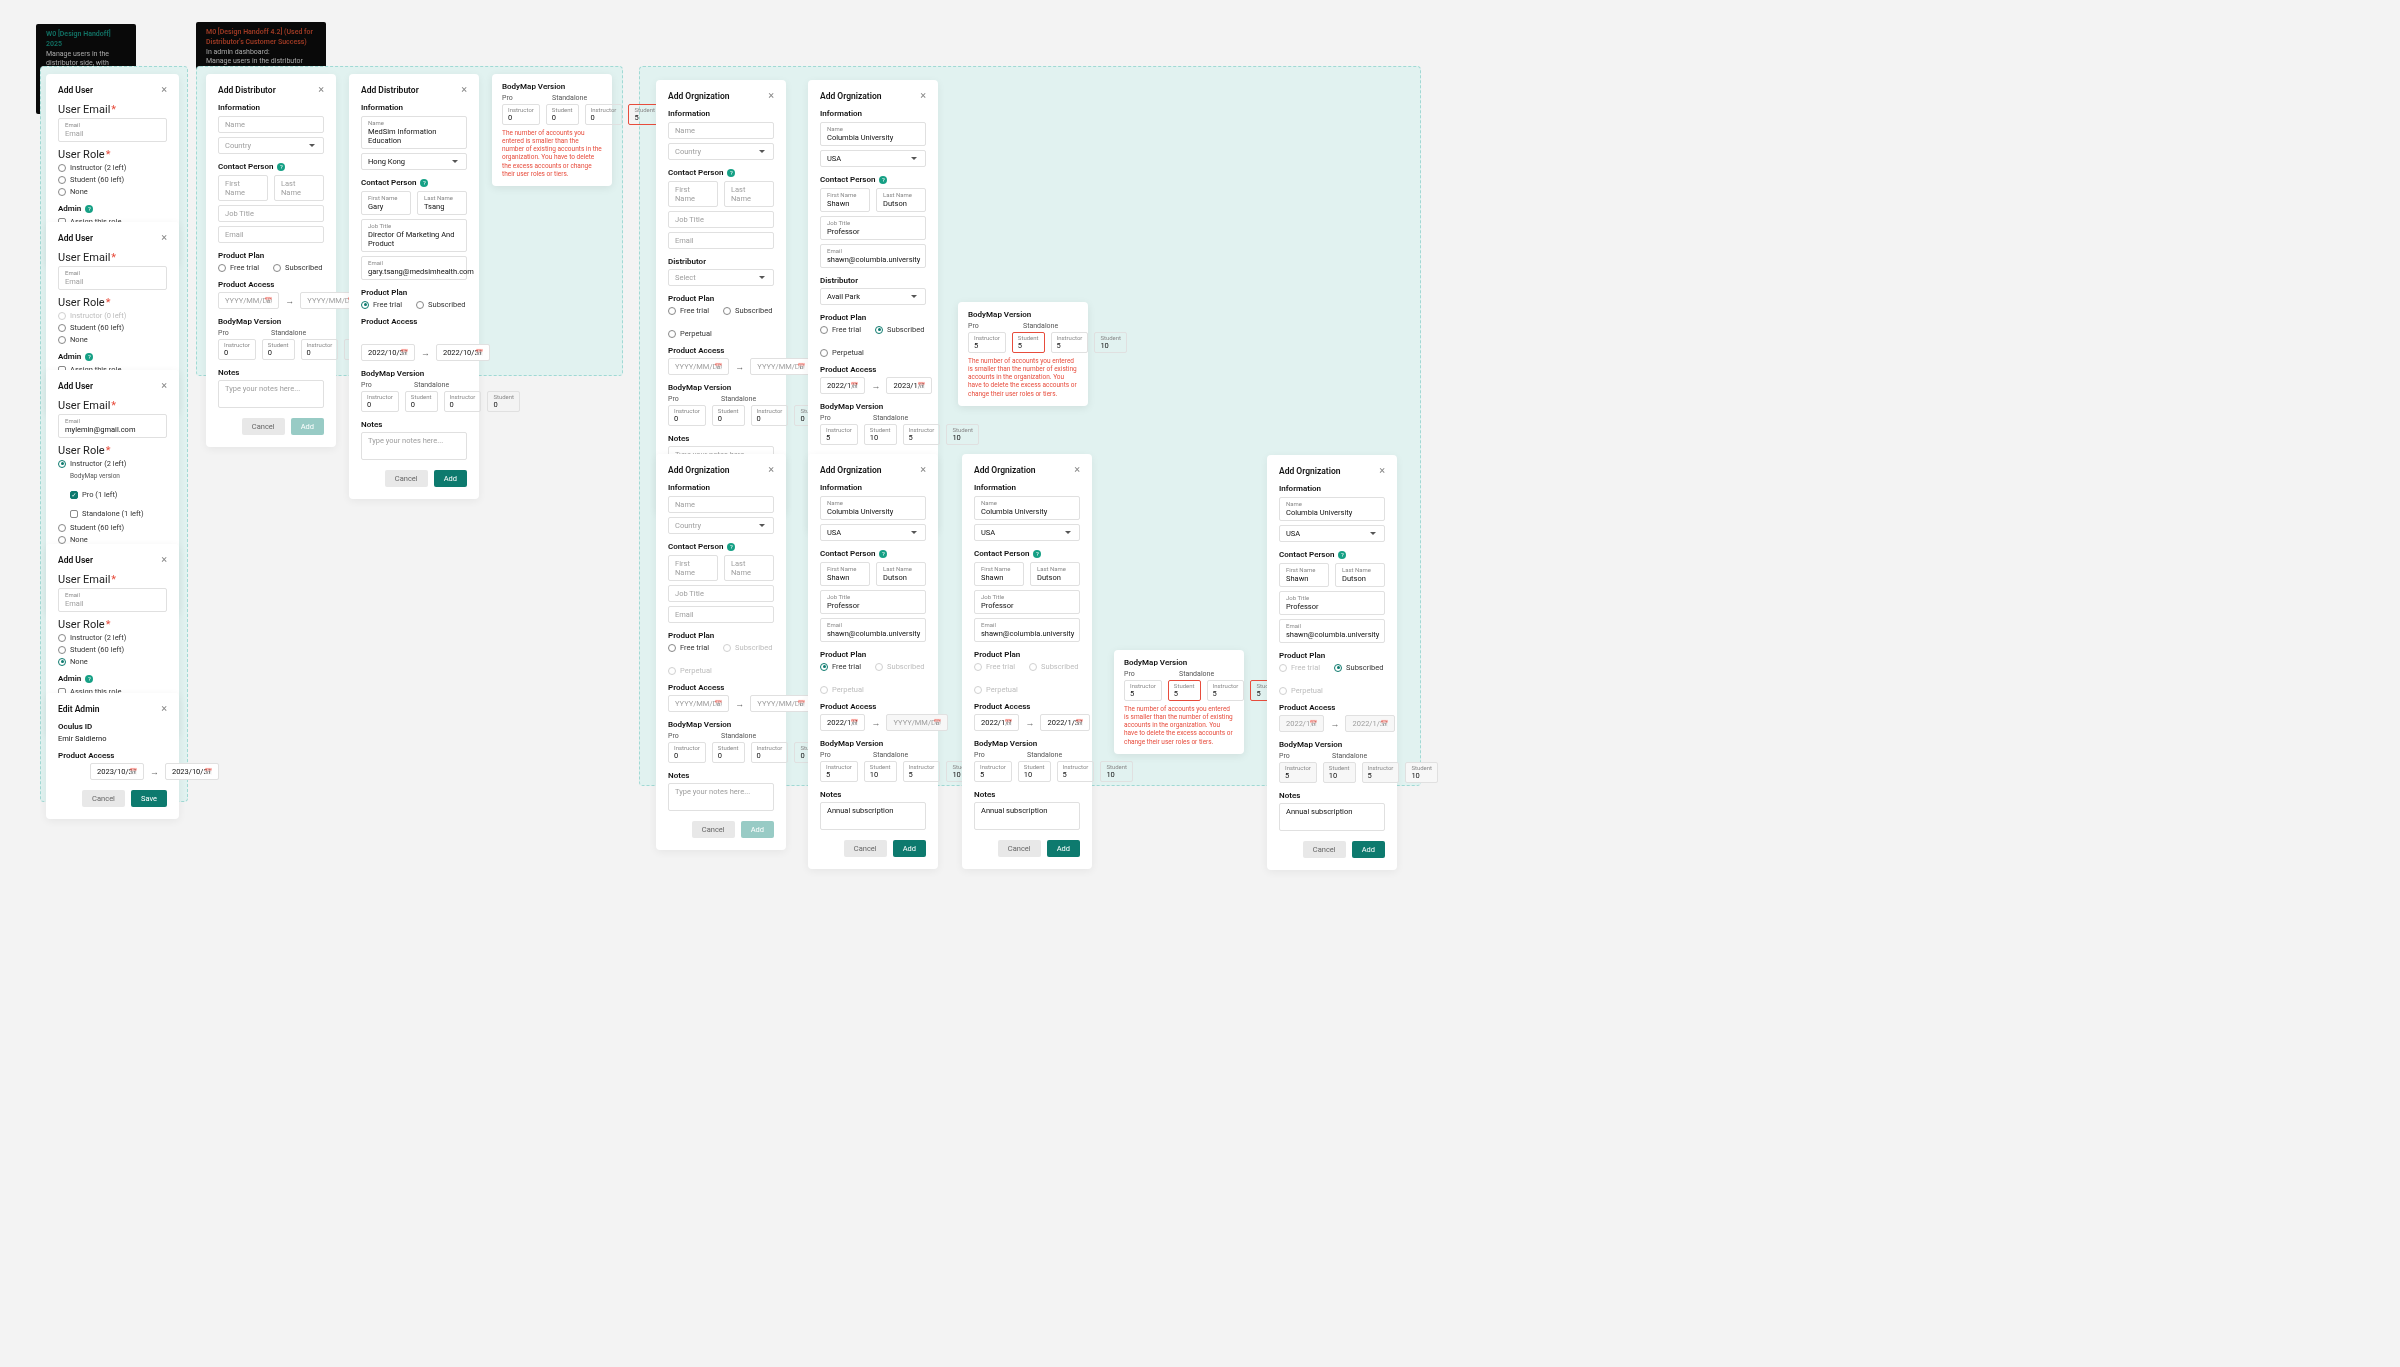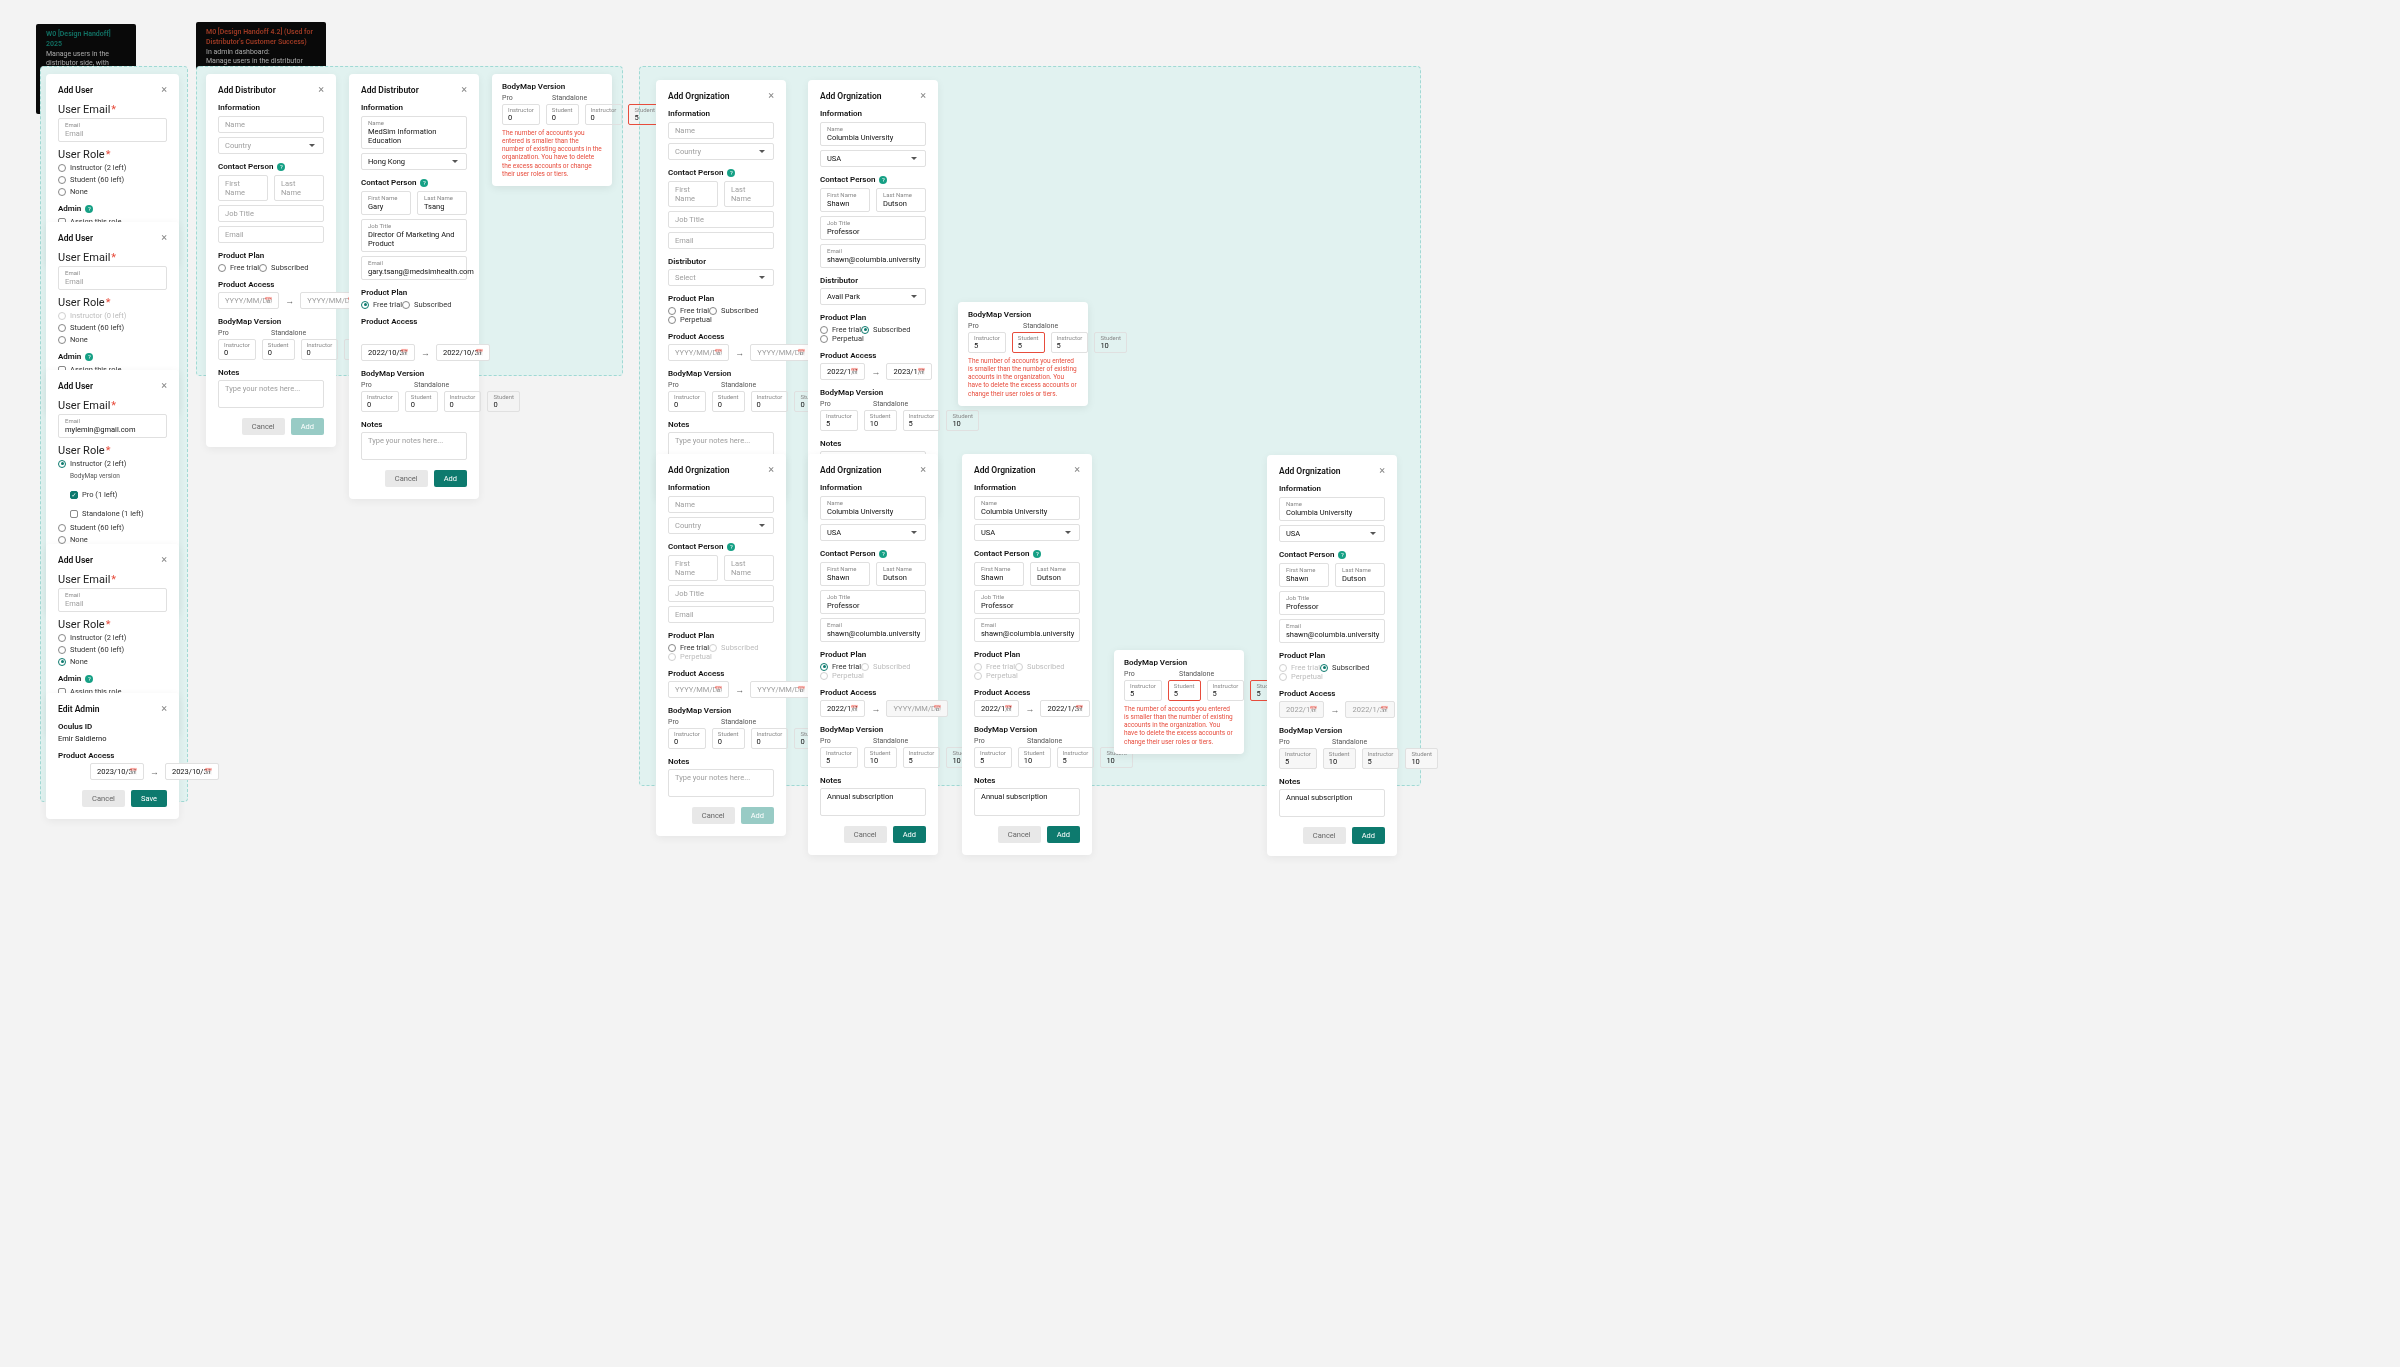"Free trial" .radio-row { gap: 0 -> 14px }
